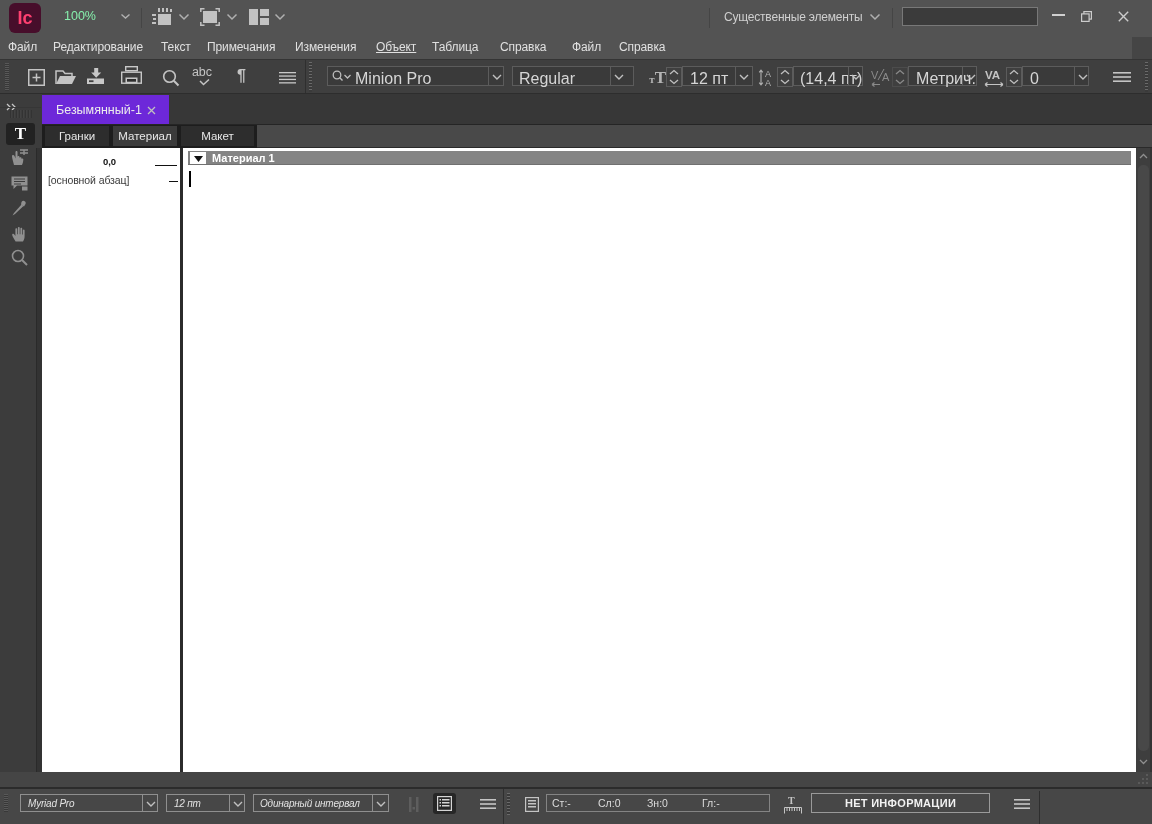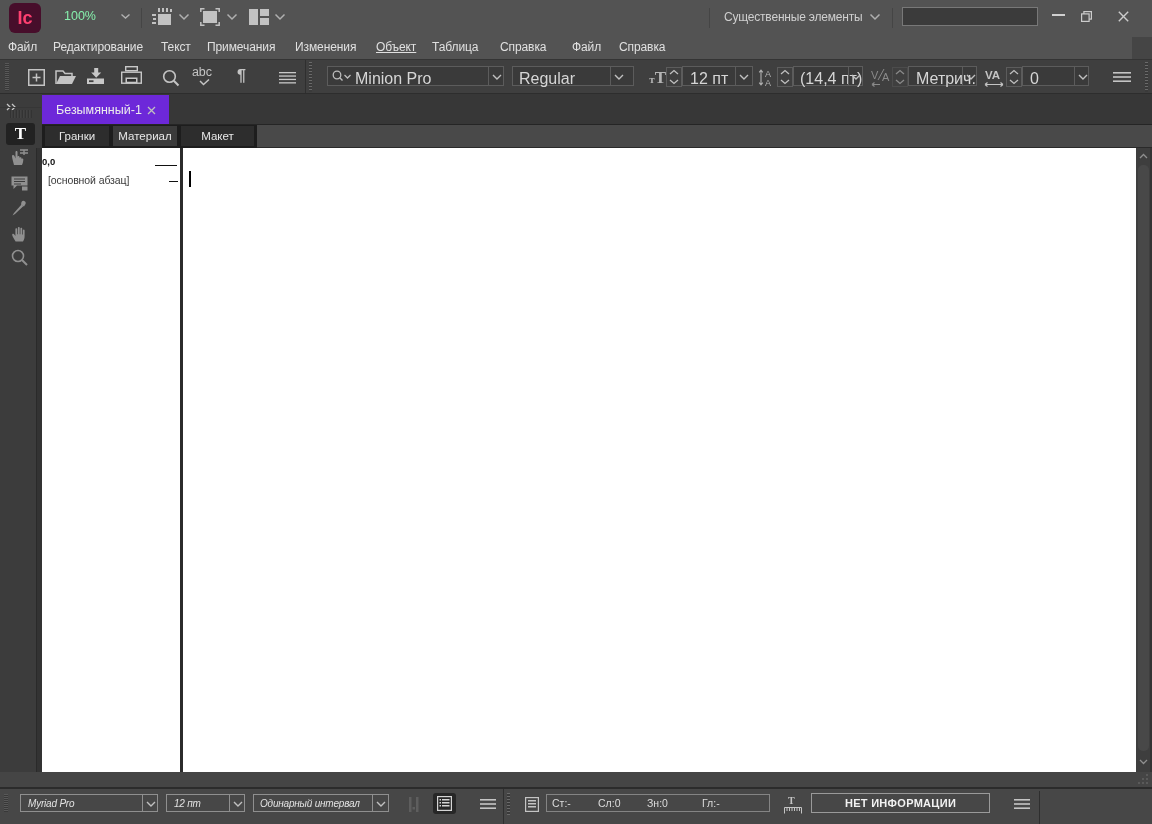"0,0" div { text-align: left -> center }
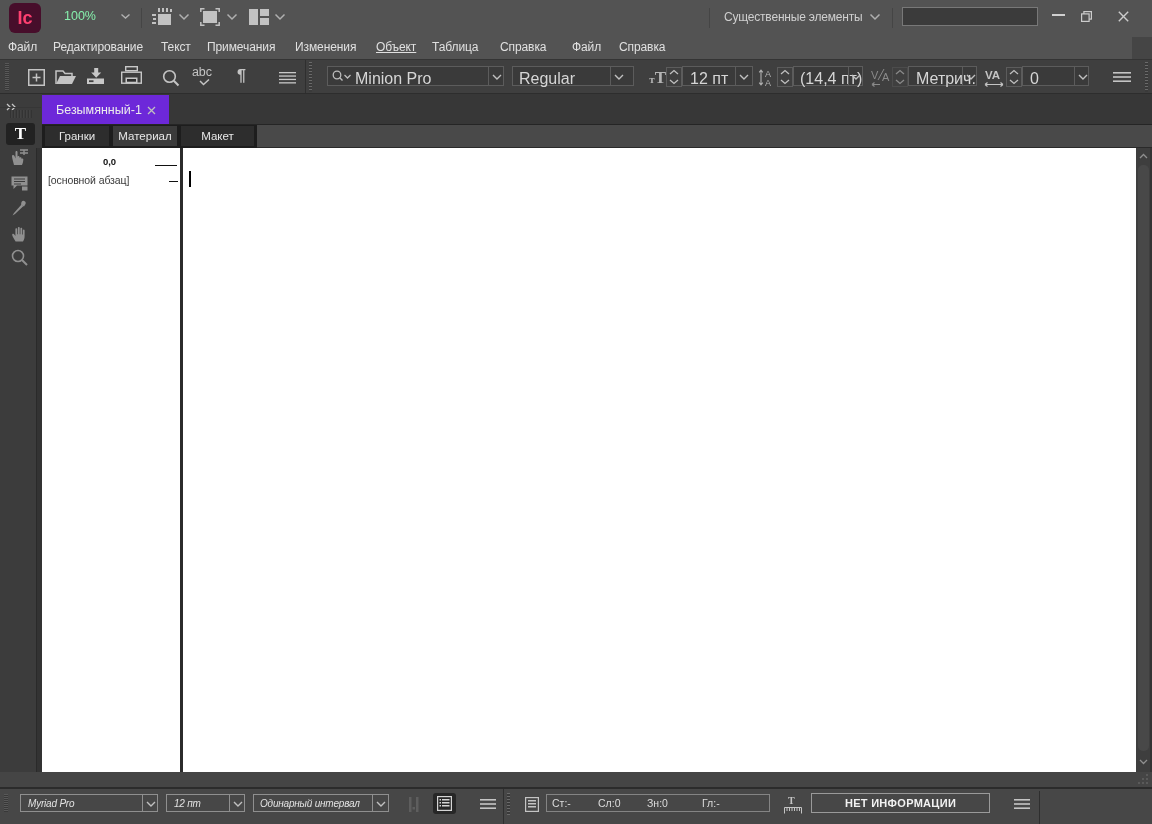"Материал 1" div.storybar { html: none -> <div> <div> <svg> <path></path> </svg> </div> <span>Материал 1</span> </div> }
